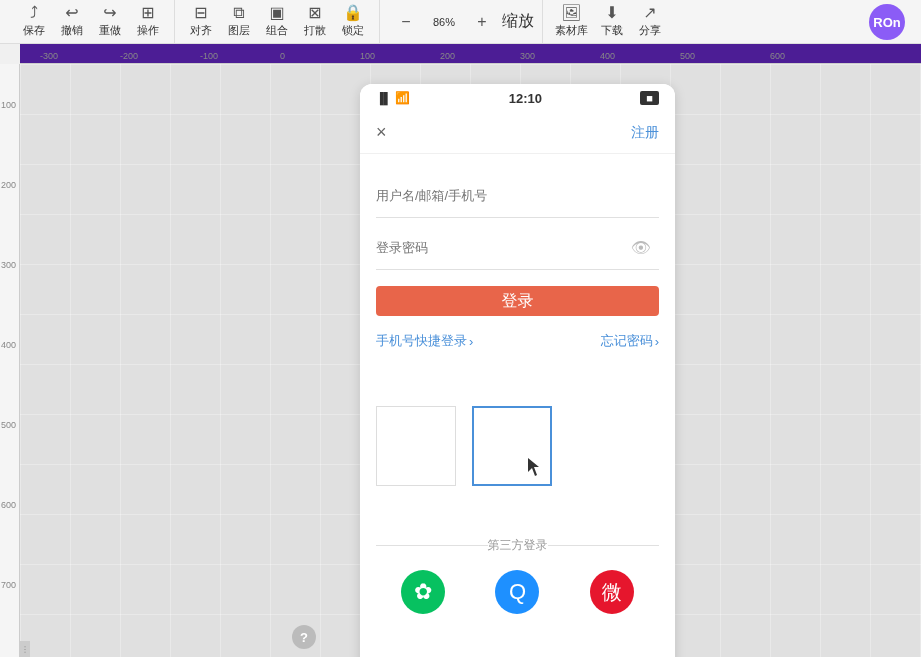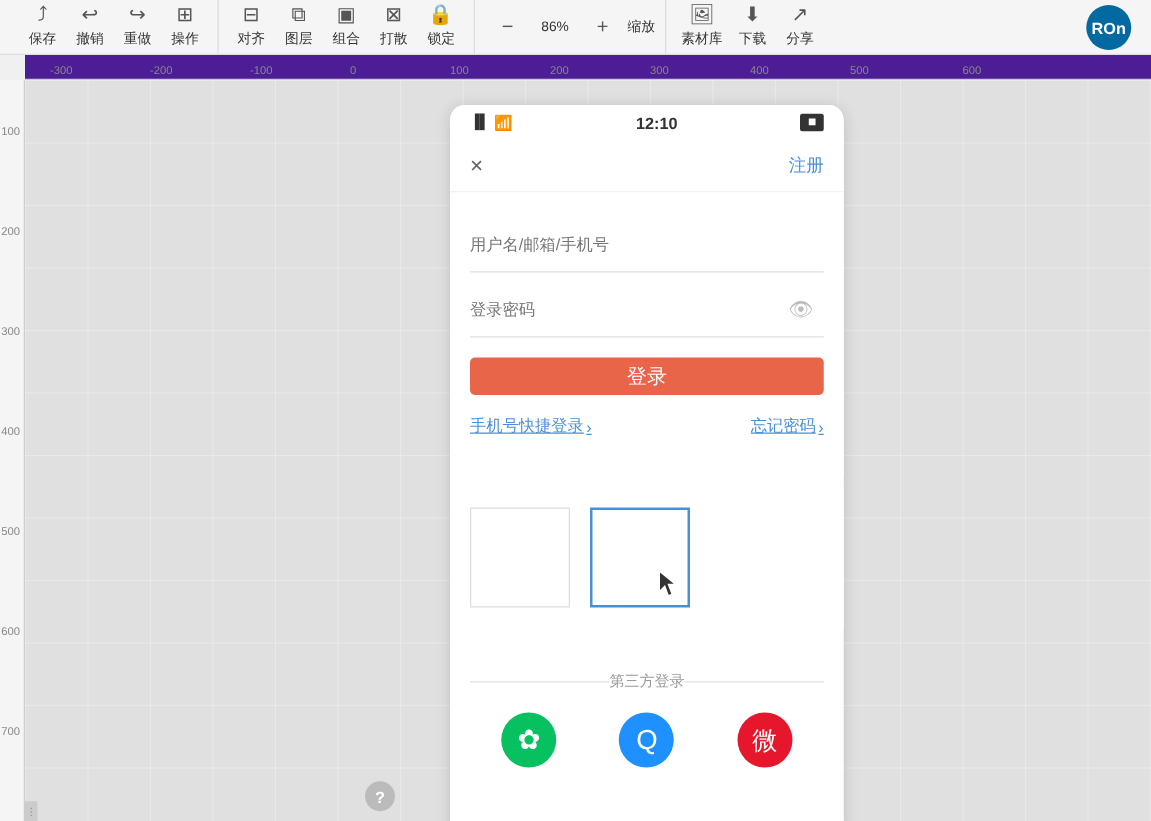"缩放" div.label { font-size: 11px -> 16px }
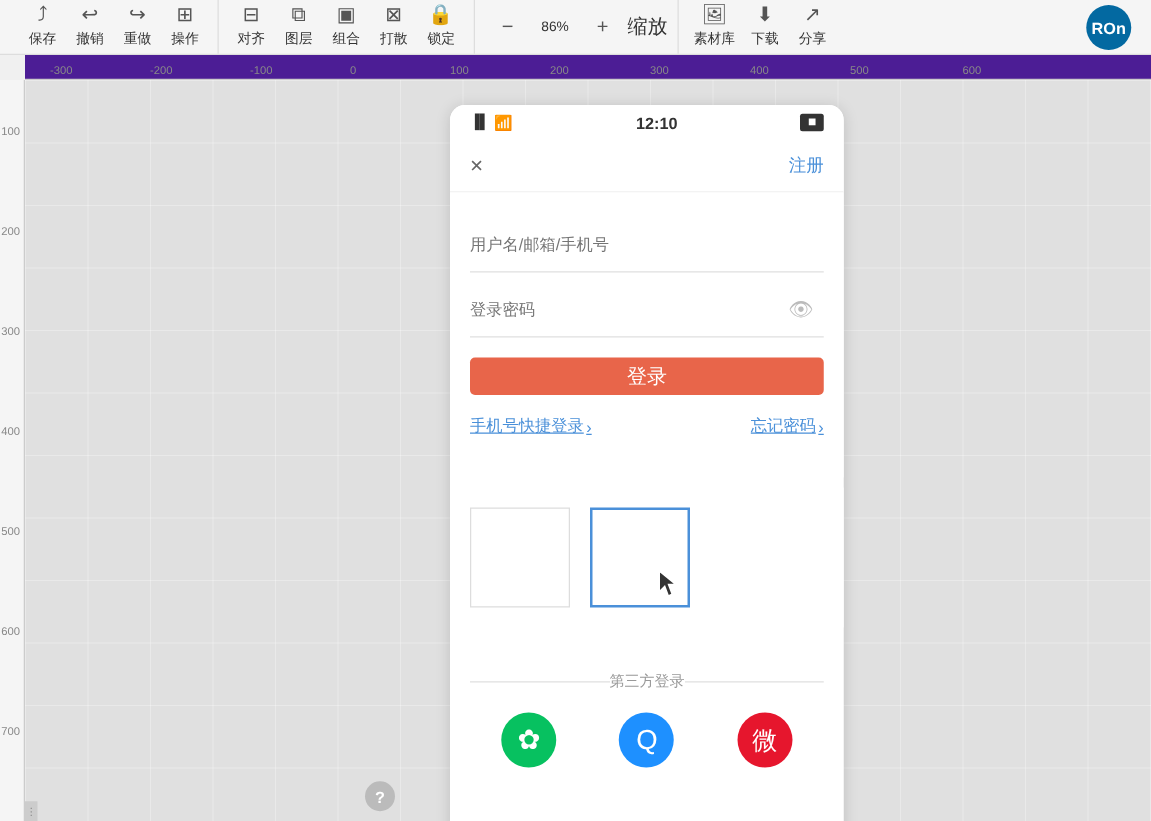"ROn" .user-avatar { background: #0369a1 -> #8b5cf6 }
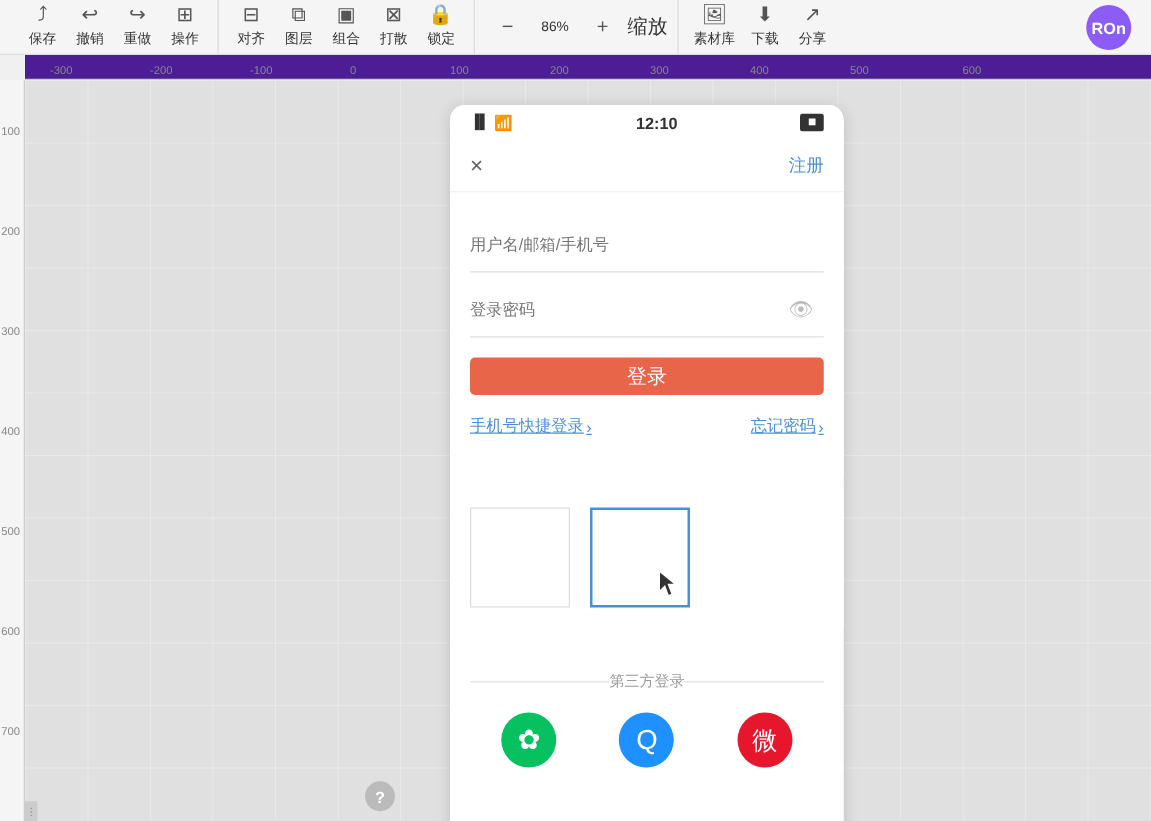"手机号快捷登录" .quick-link { text-decoration: underline -> none }
